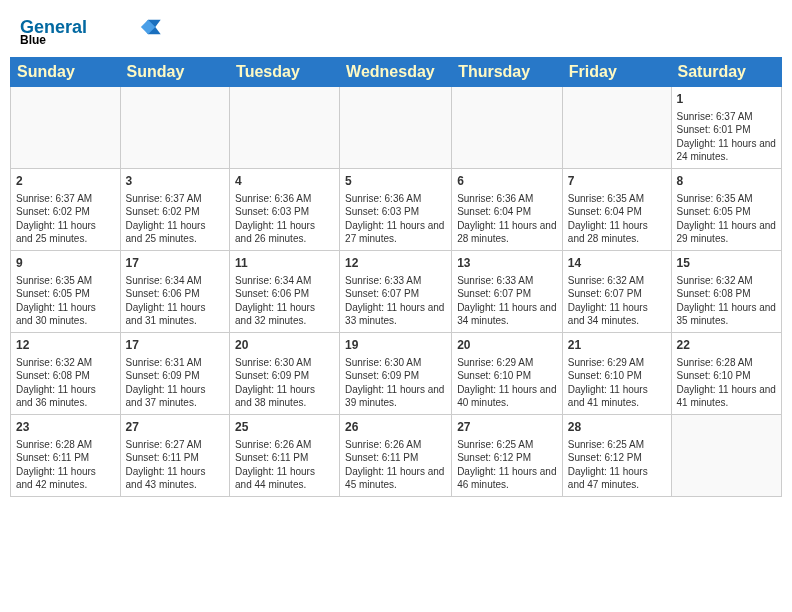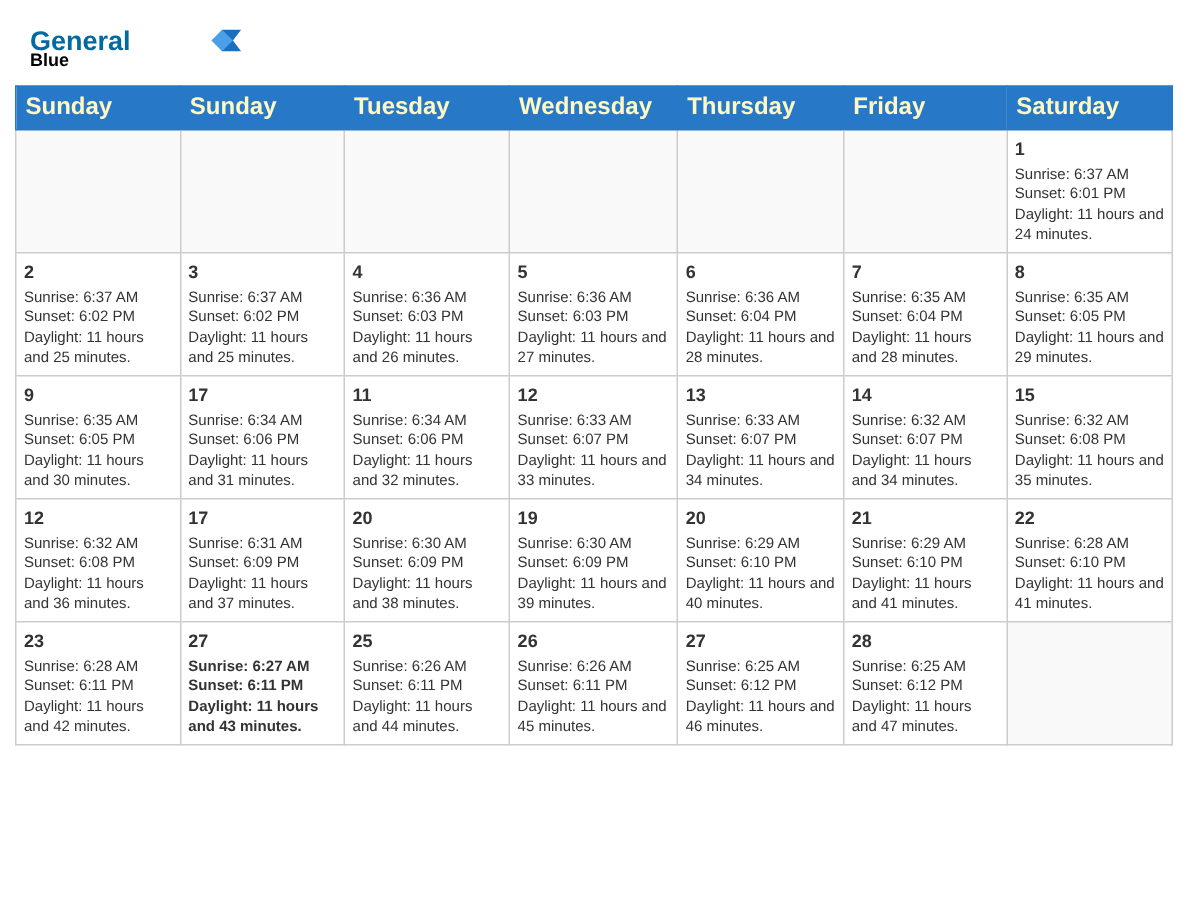"Sunrise: 6:27 AM" div.day-info { font-weight: bold -> none }
